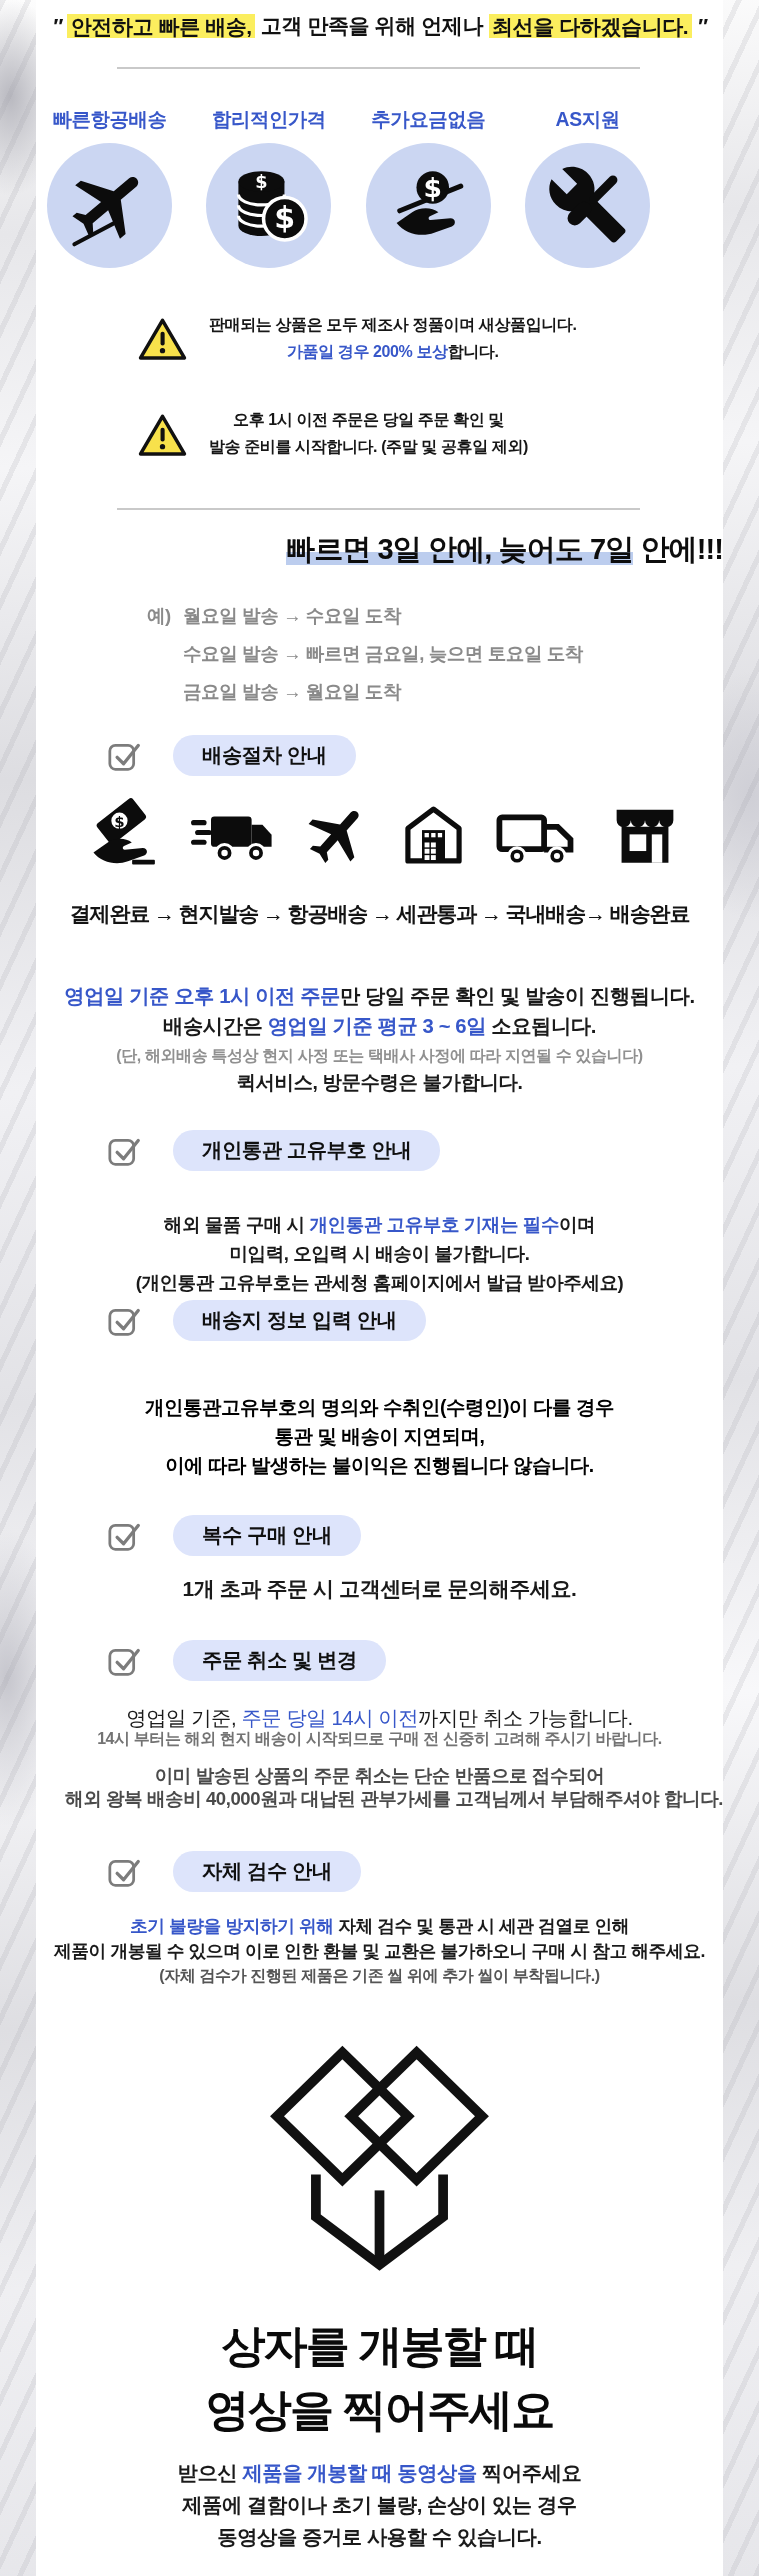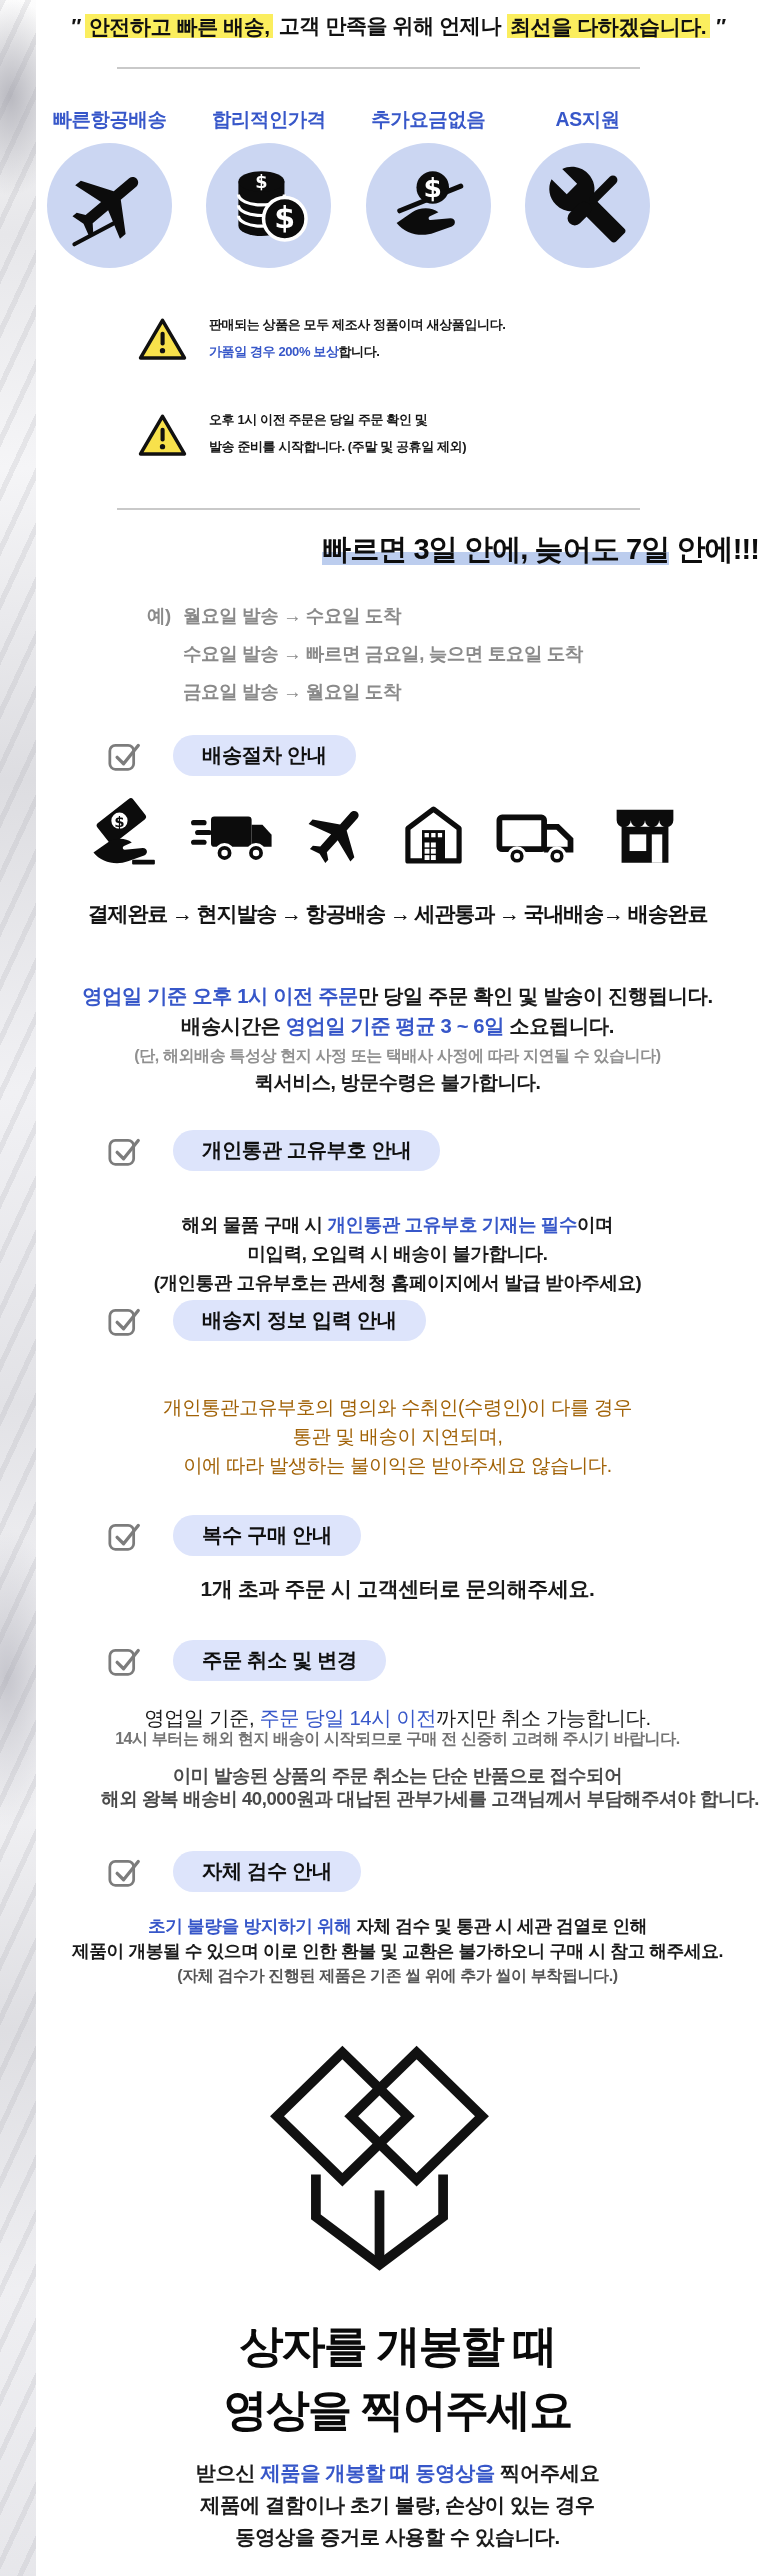"″ 안전하고 빠른 배송, 고객" .content { padding-left: 36px -> none }
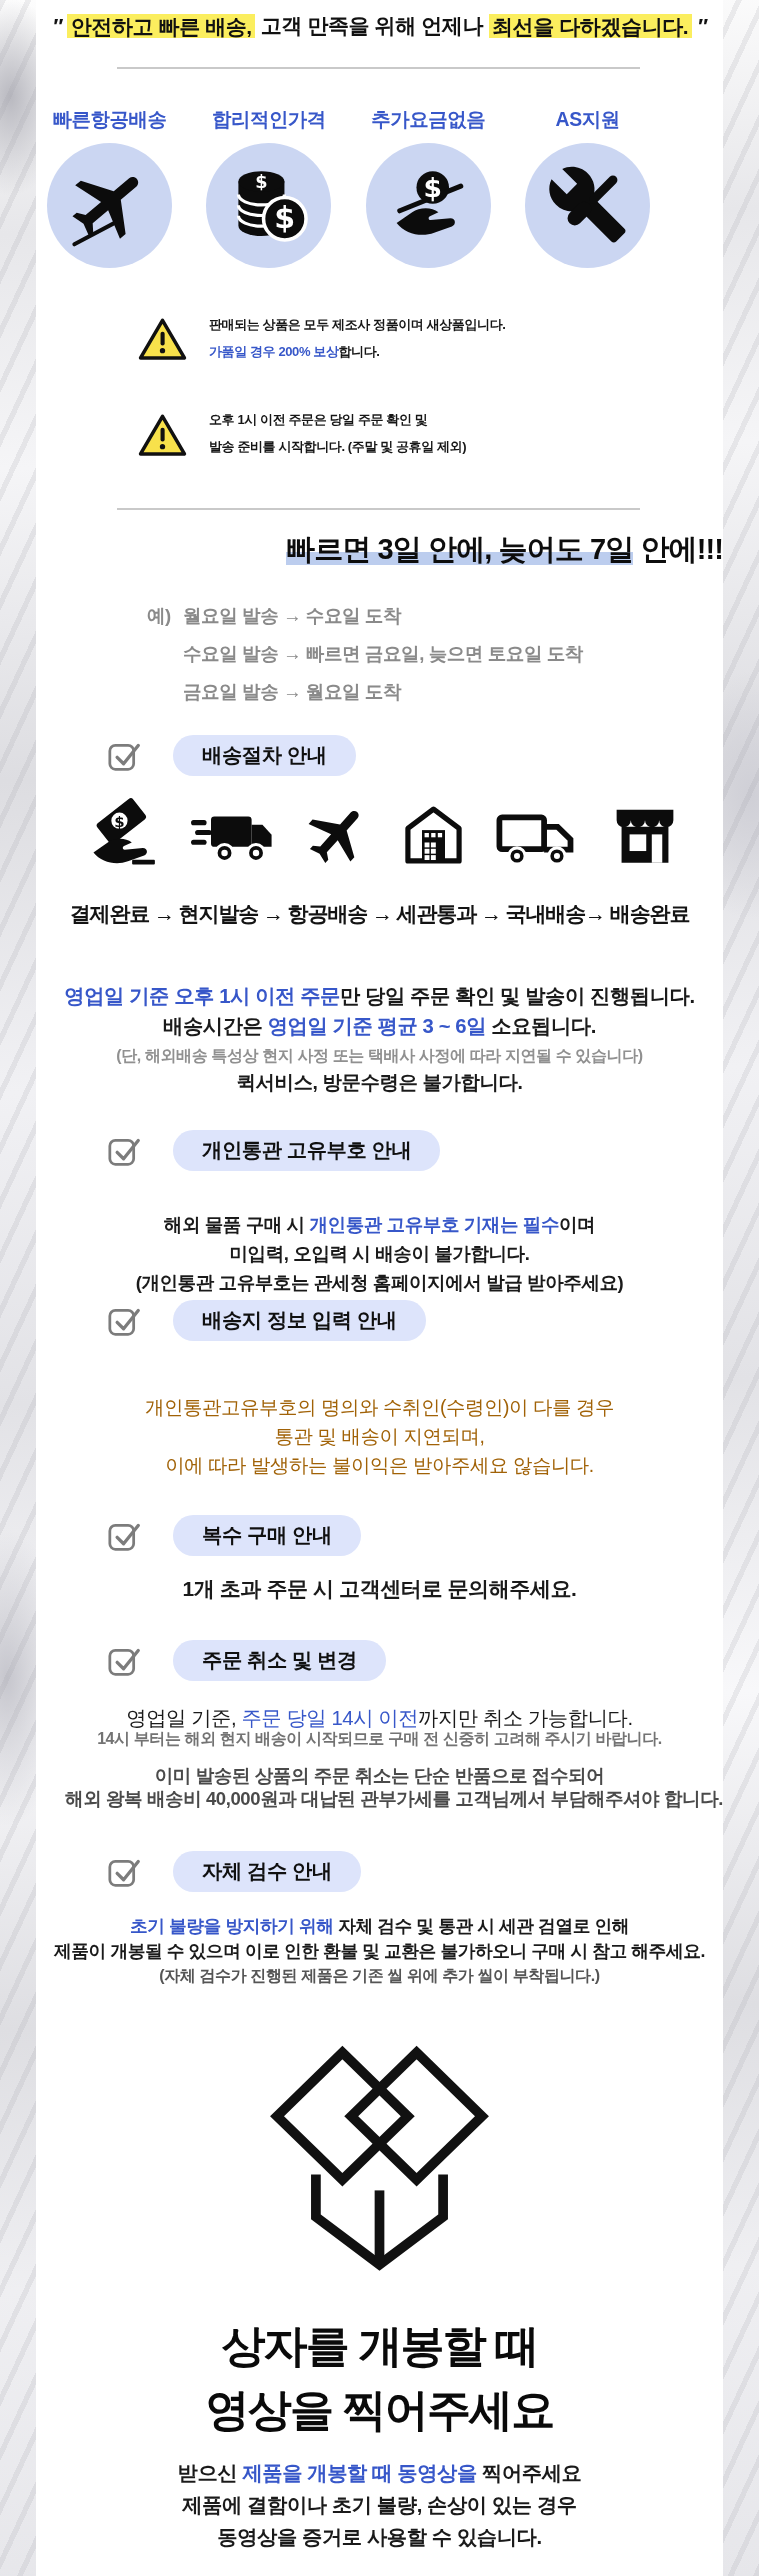"판매되는 상품은 모두 제조사 정품이며" .warn-text { font-size: 13px -> 16px; text-align: none -> center }
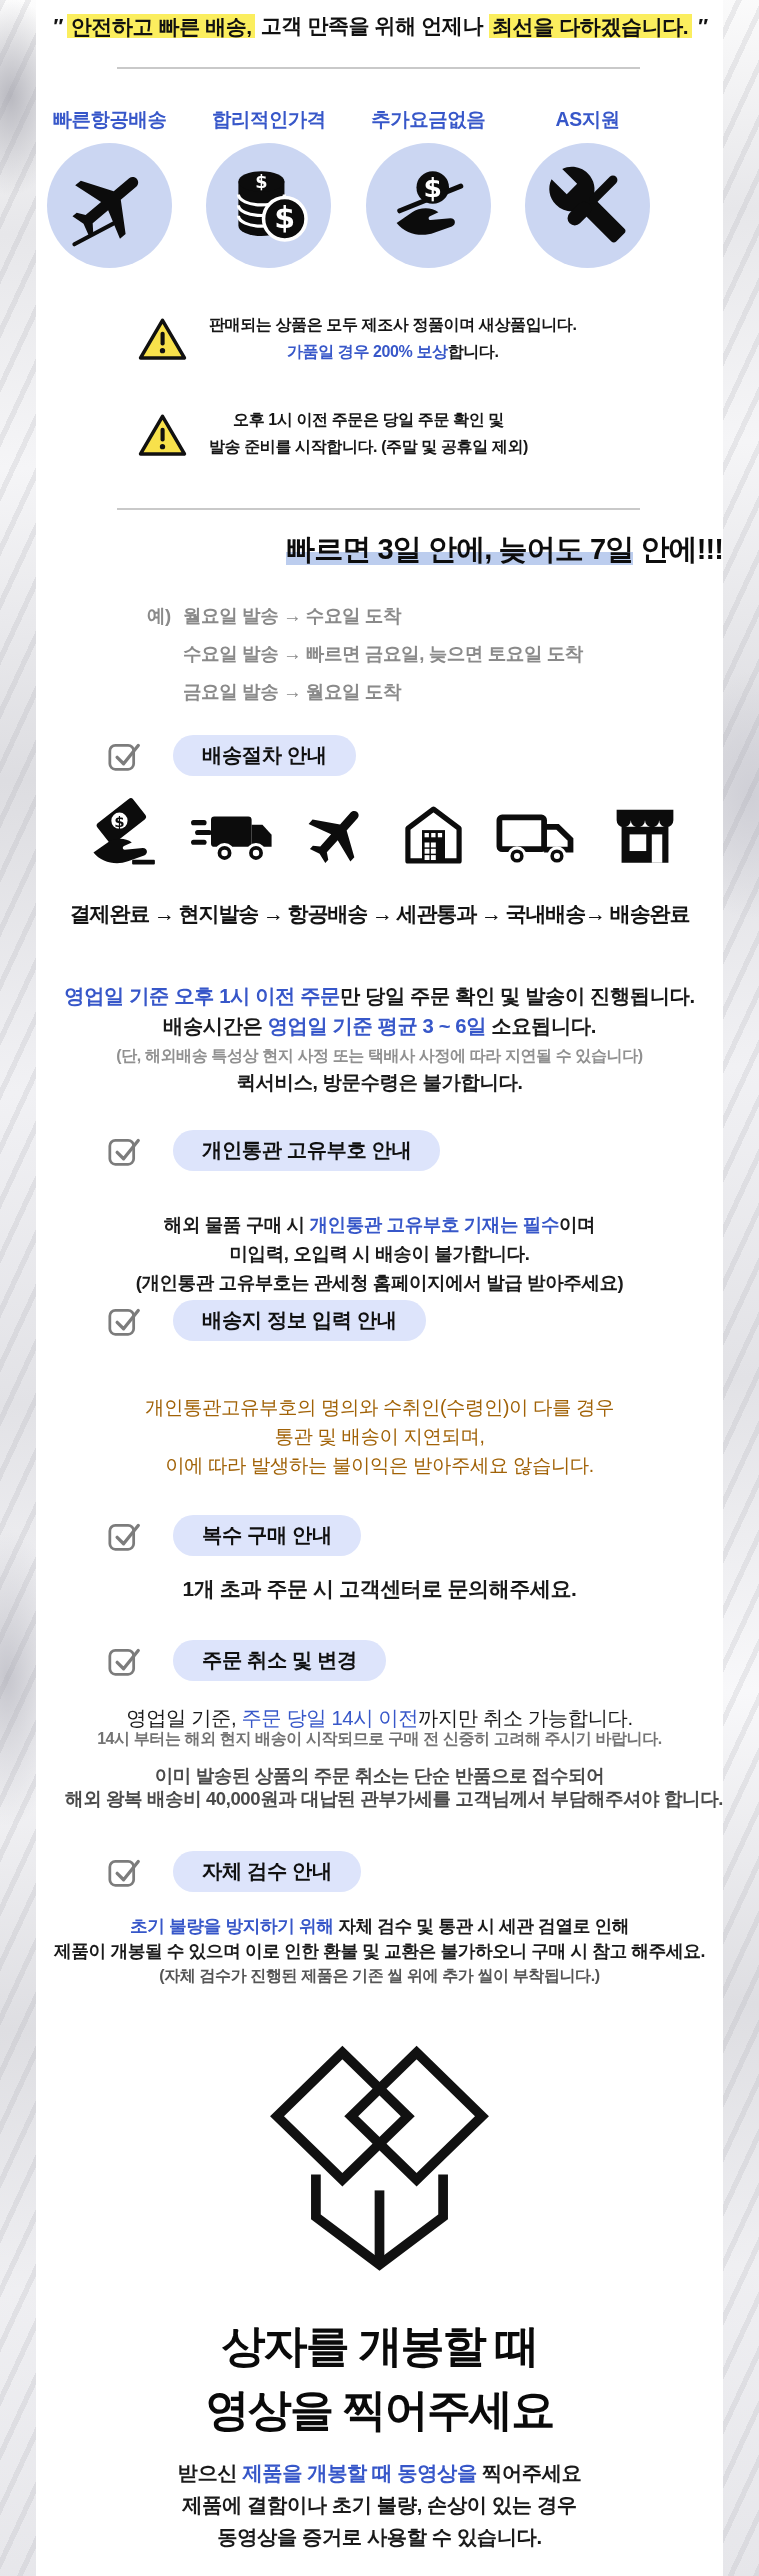"개인통관고유부호의 명의와 수취인(수령인)이 다를 경우" .ad { color: #a16207 -> #000000; font-weight: 400 -> 700 }
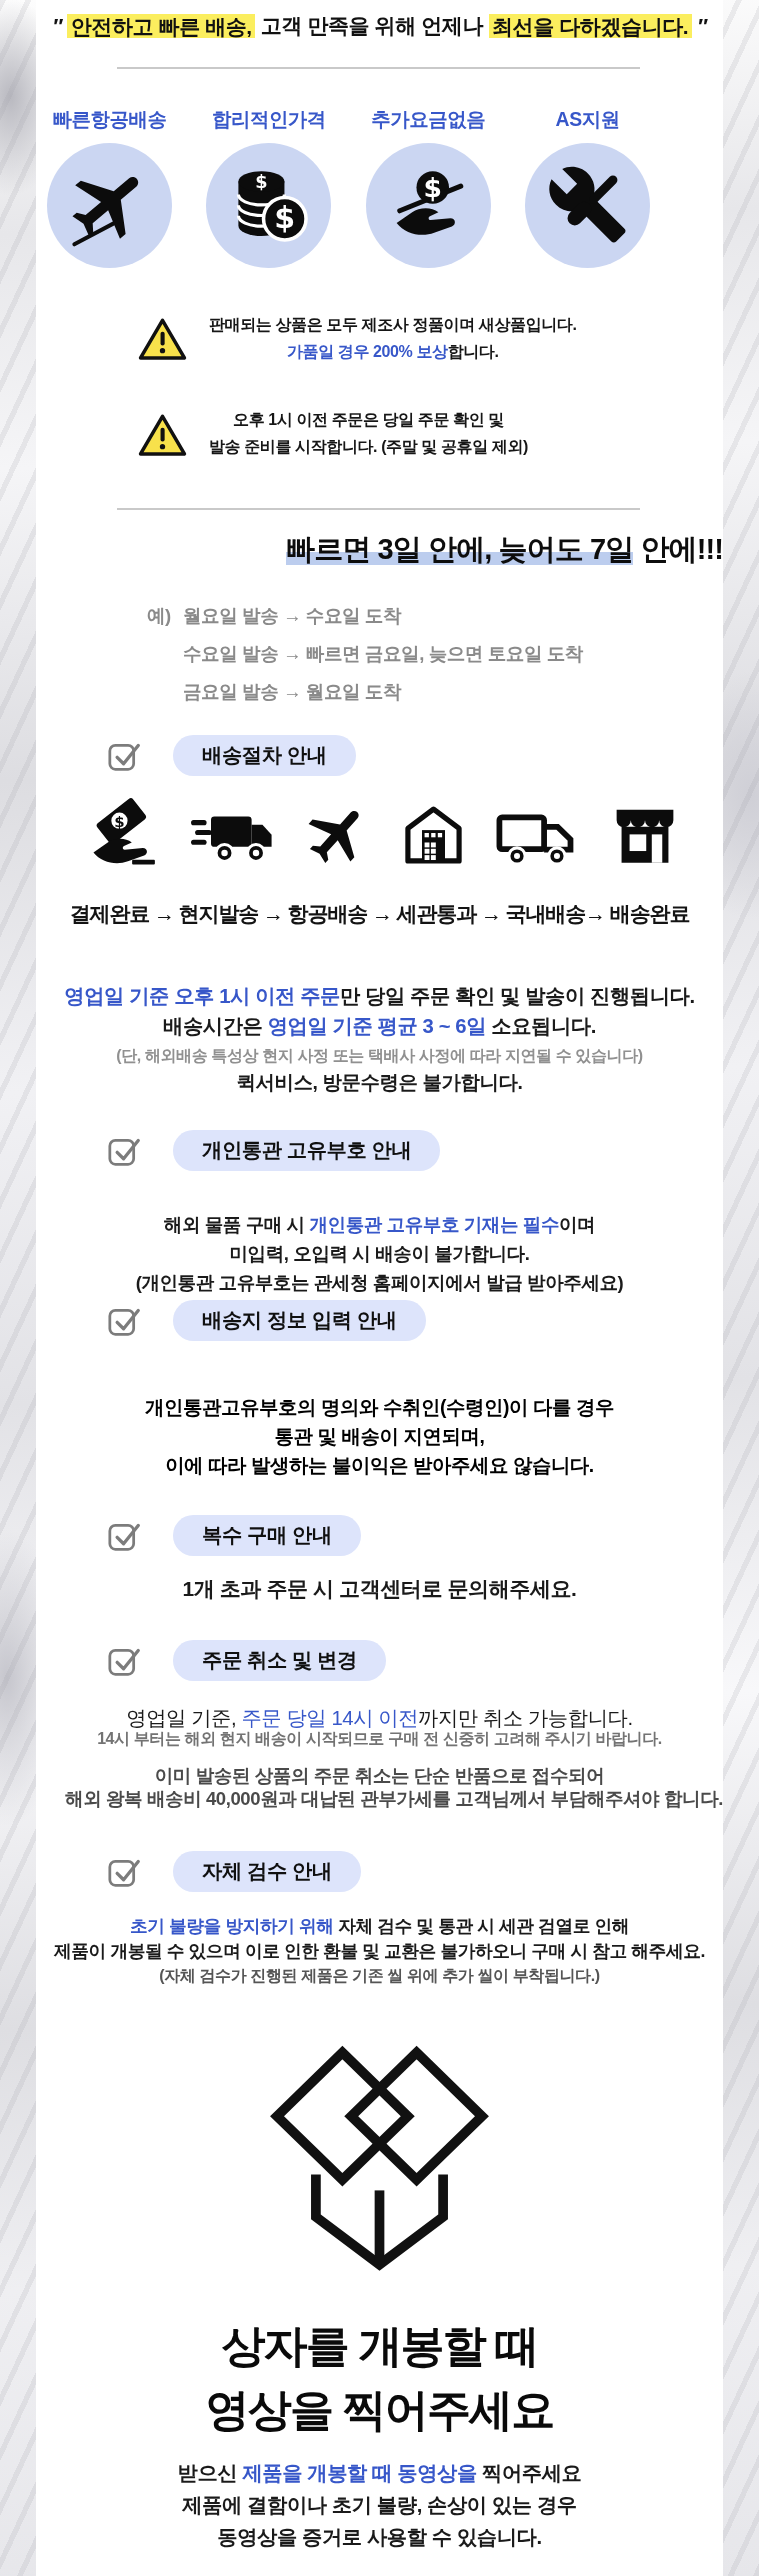"이에 따라 발생하는 불이익은 받아주세요" div.abs { text: 받아주세요 -> 진행됩니다 }
